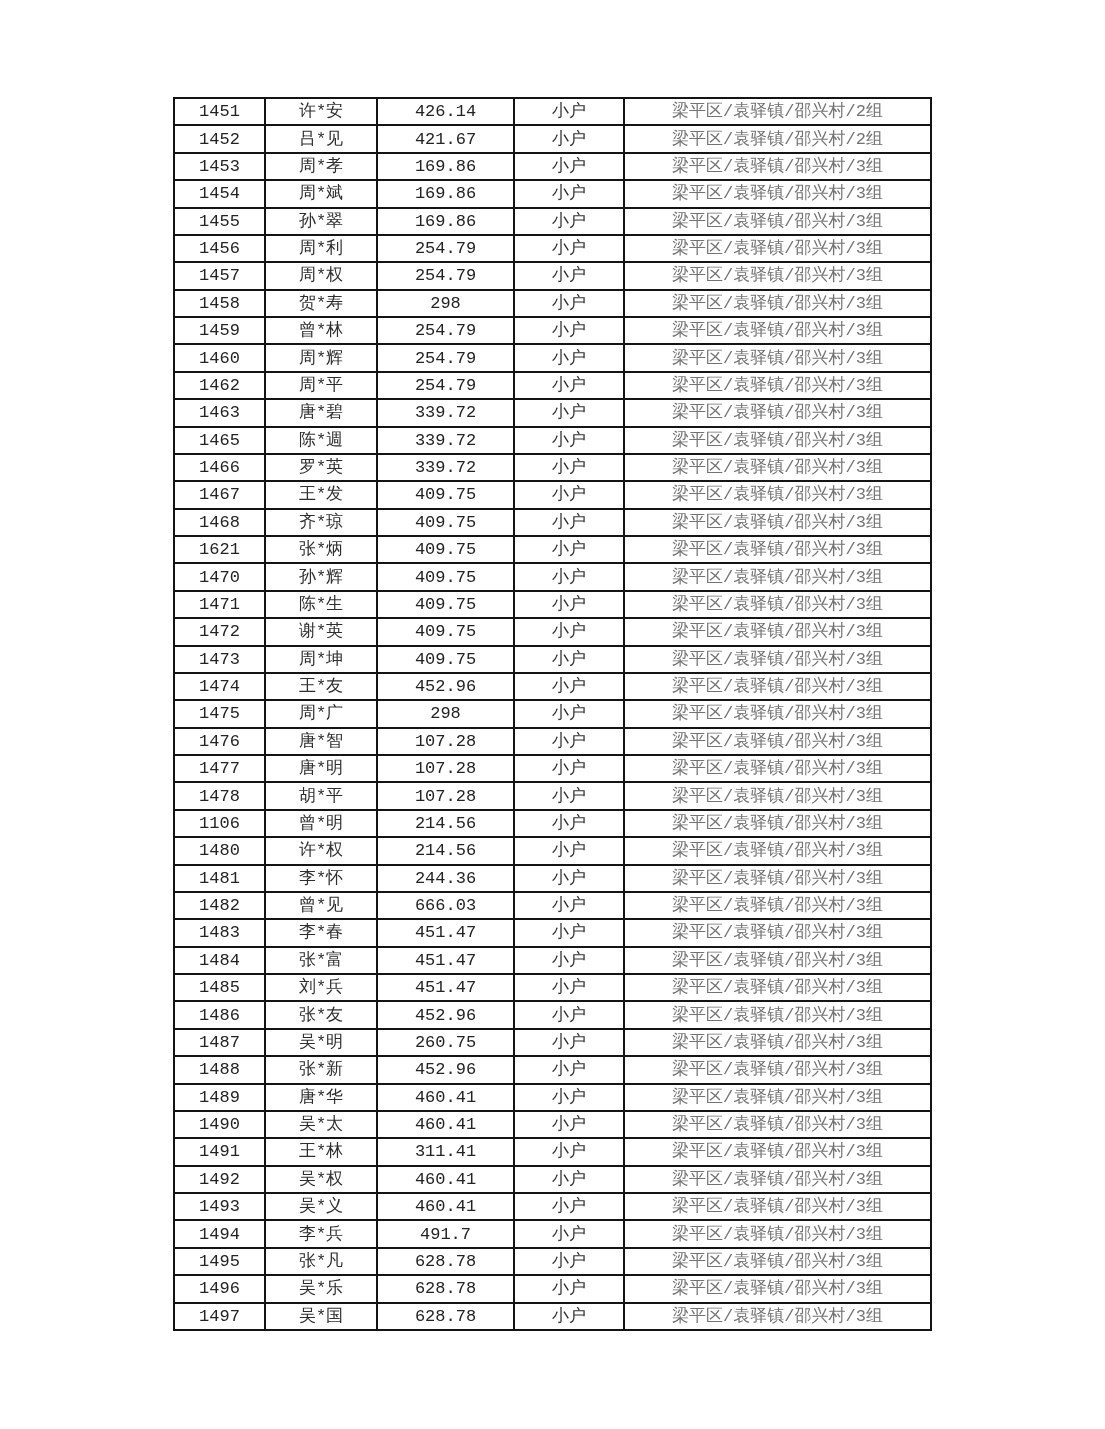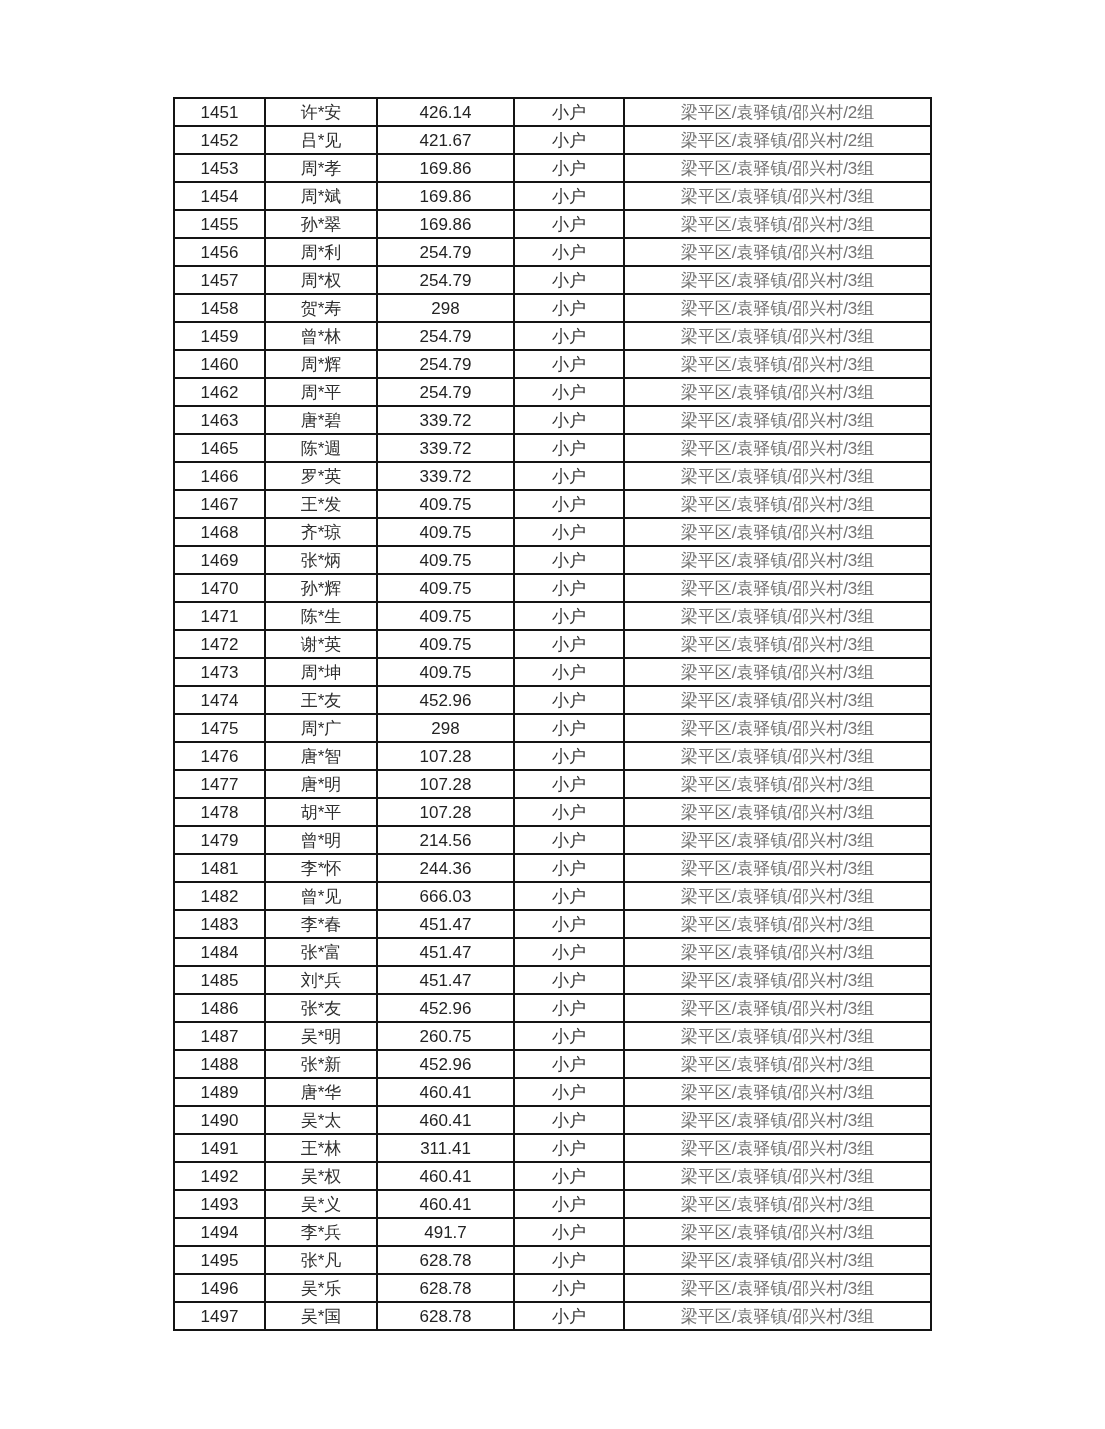"1451" .page { font-family: none -> Liberation Mono, monospace }
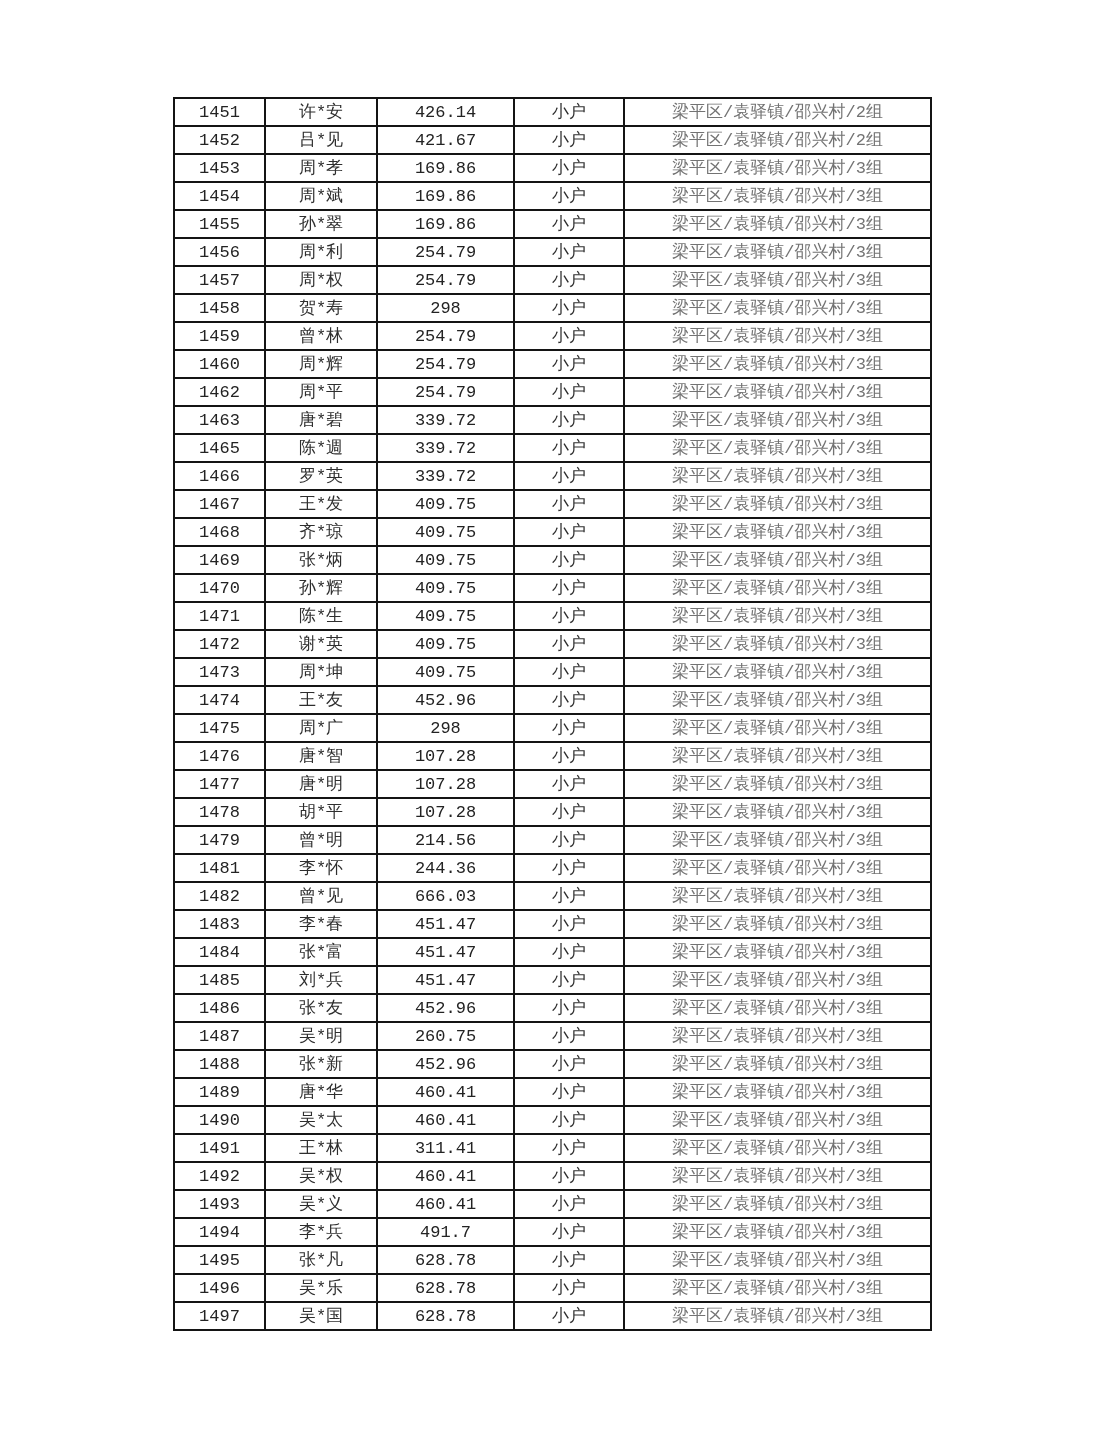"1469" td.cell-id { text: 1469 -> 1621 }
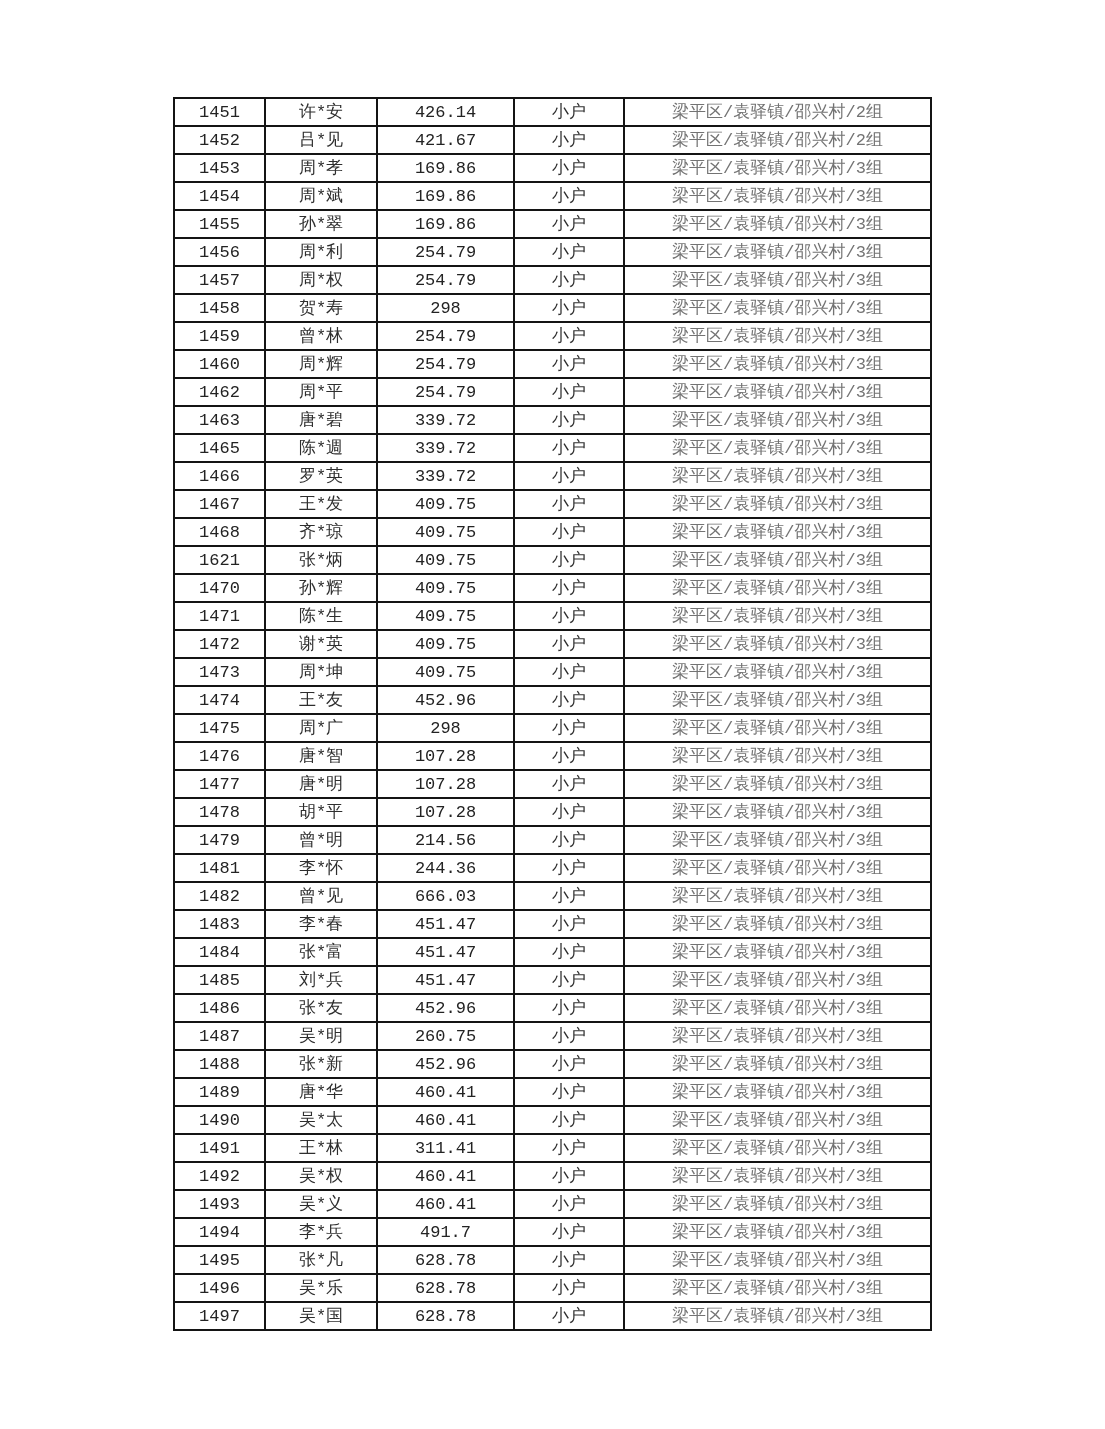"1479" td.cell-id { text: 1479 -> 1106 }
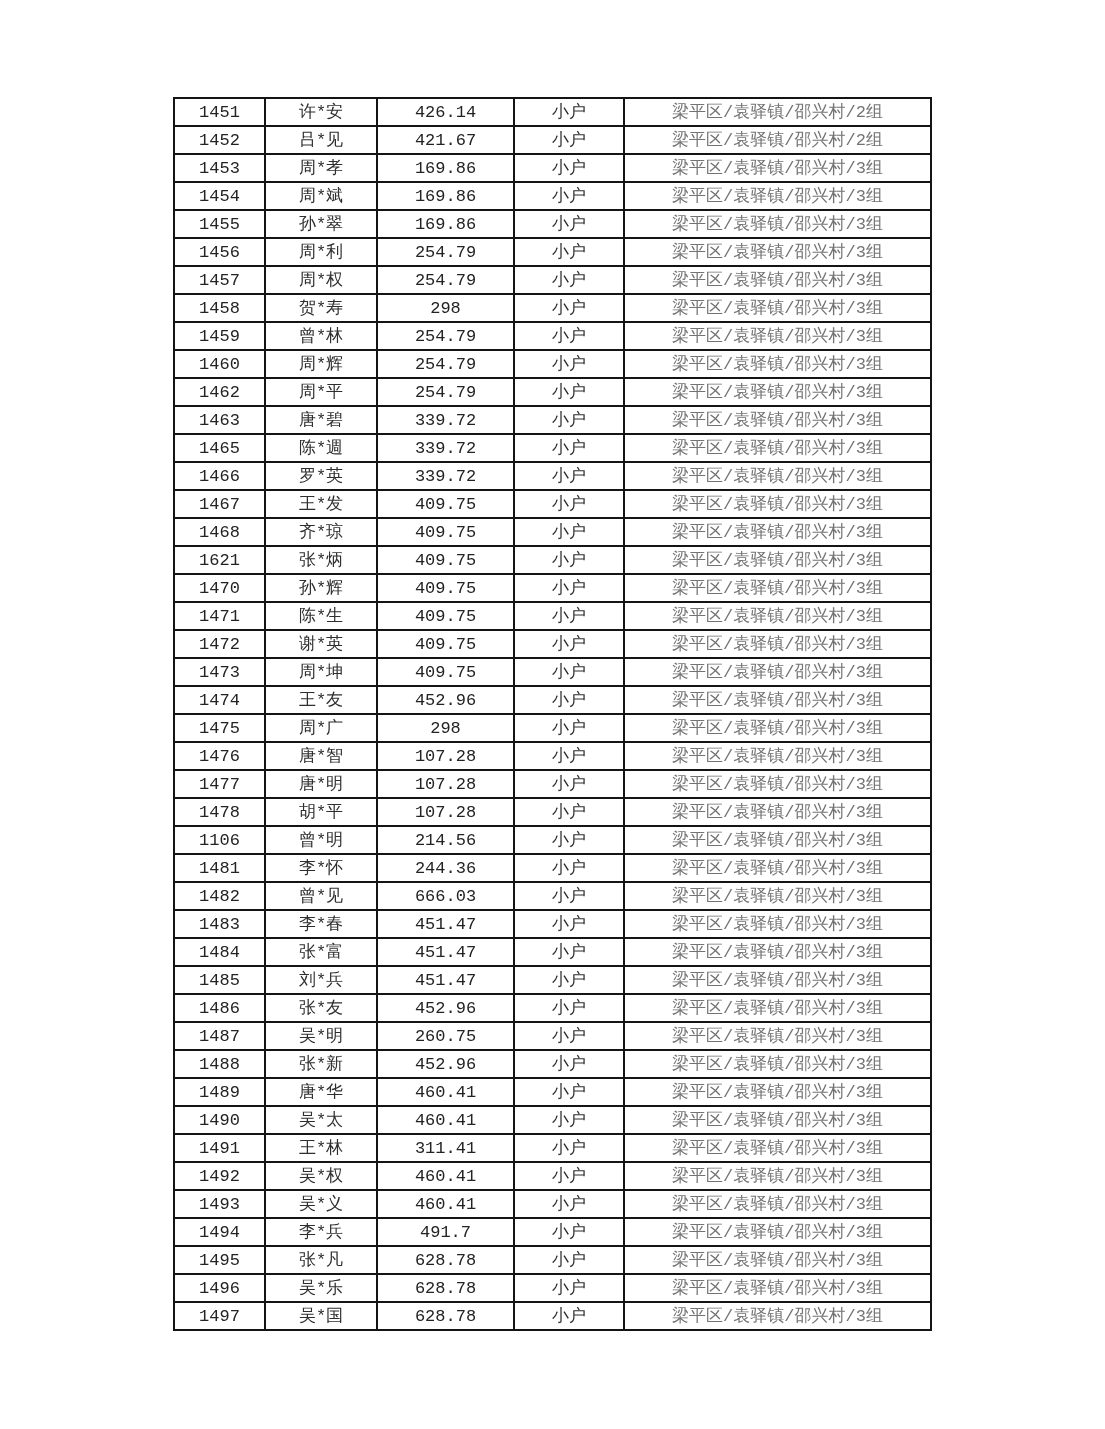"1480" tr { html: none -> <tr> <td>1480</td> <td>许*权</td> <td>214.56</td> <td>小户</td> <td>梁平区/袁驿镇/邵兴村/3组</td> </tr> }
